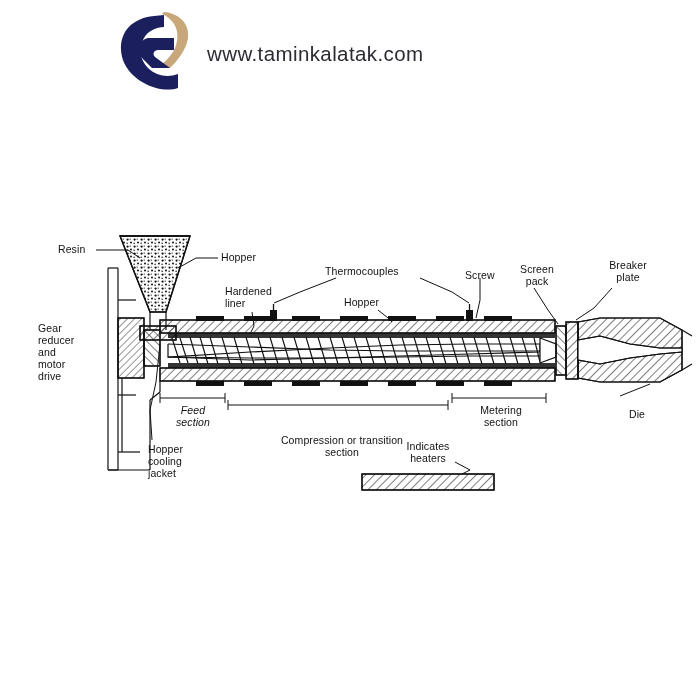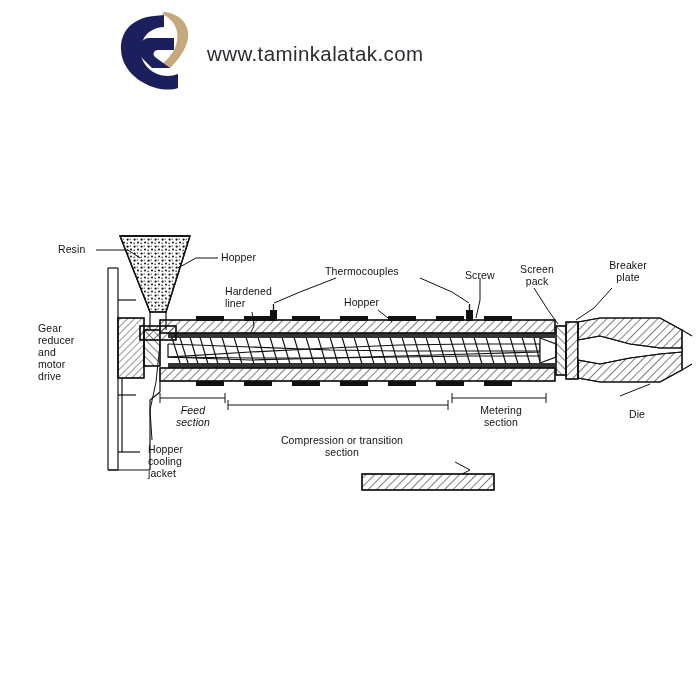"Indicates" div.lbl { html: none -> <div>Indicates heaters</div> }
